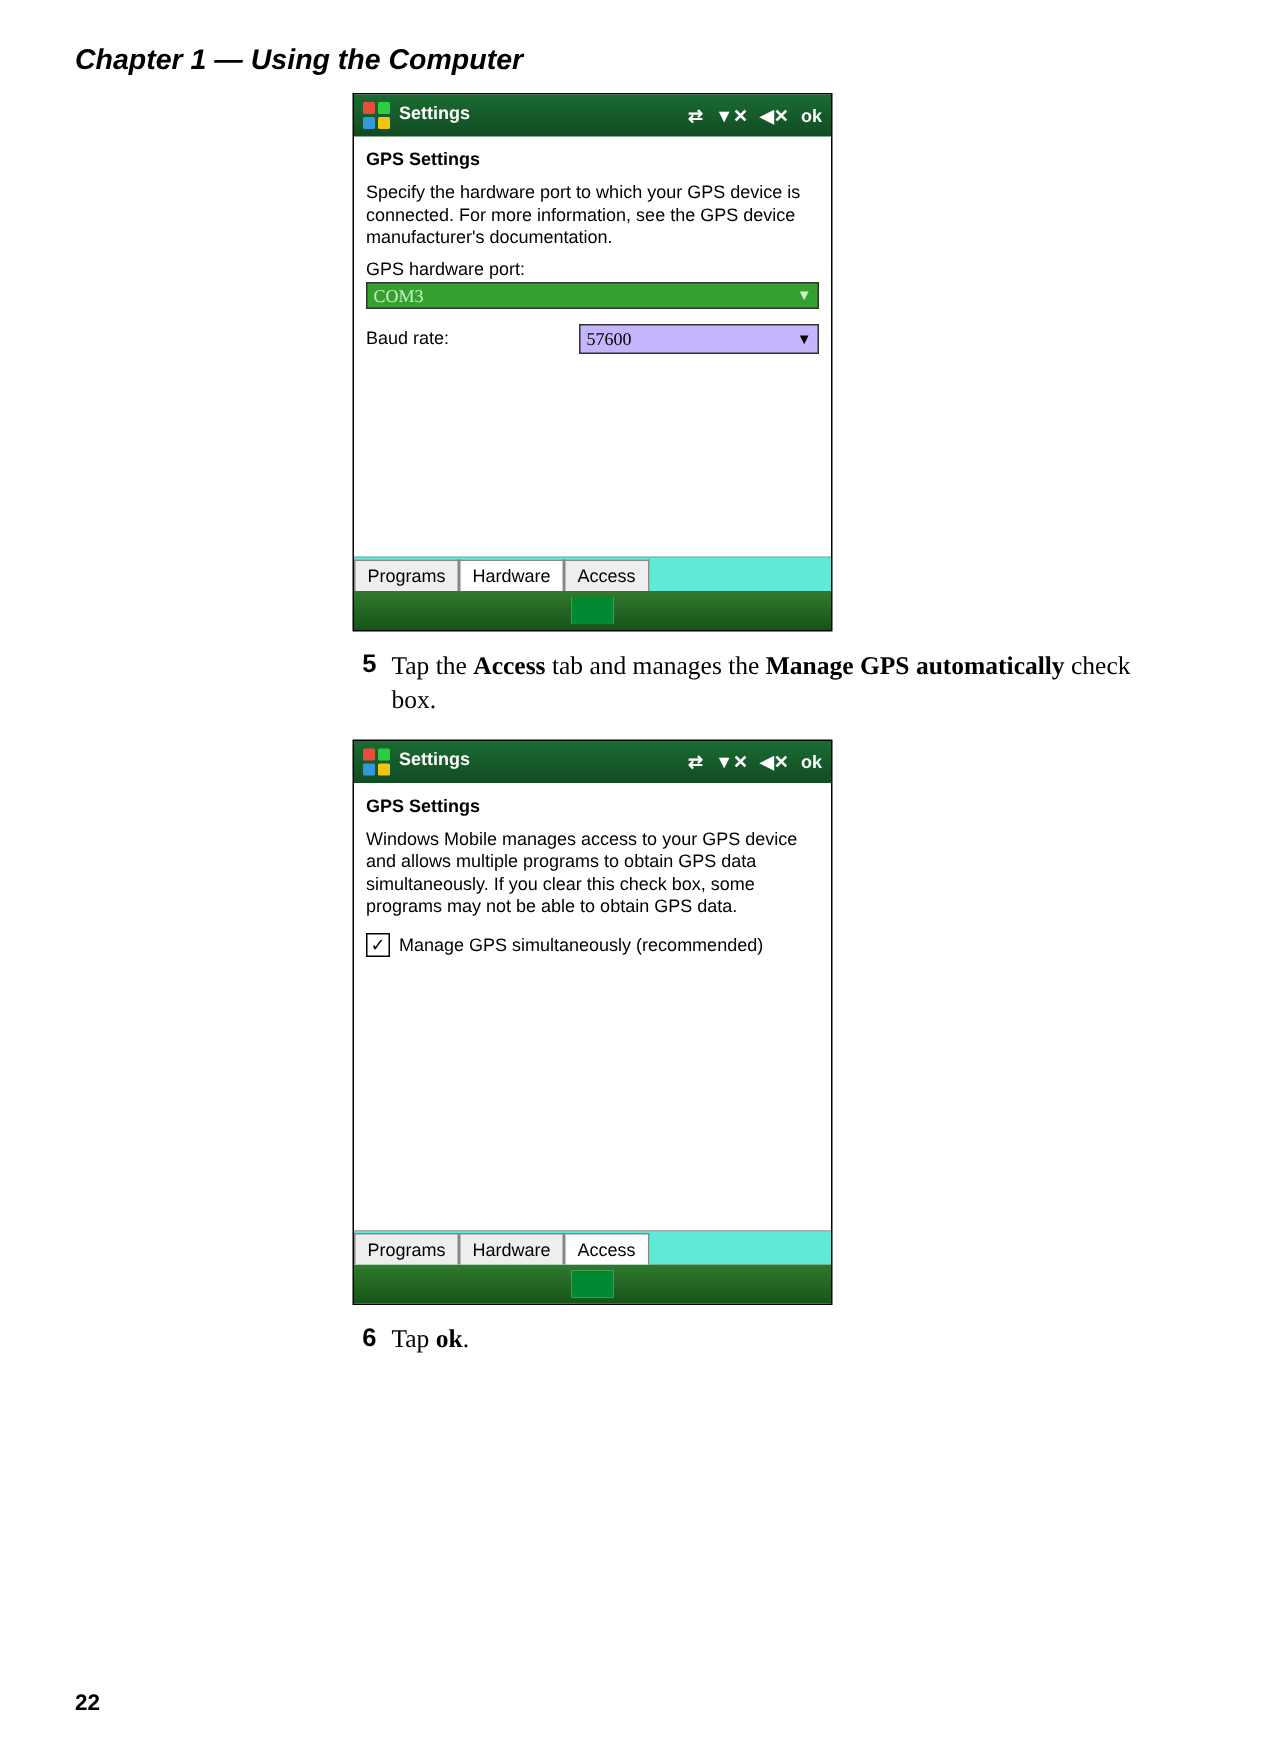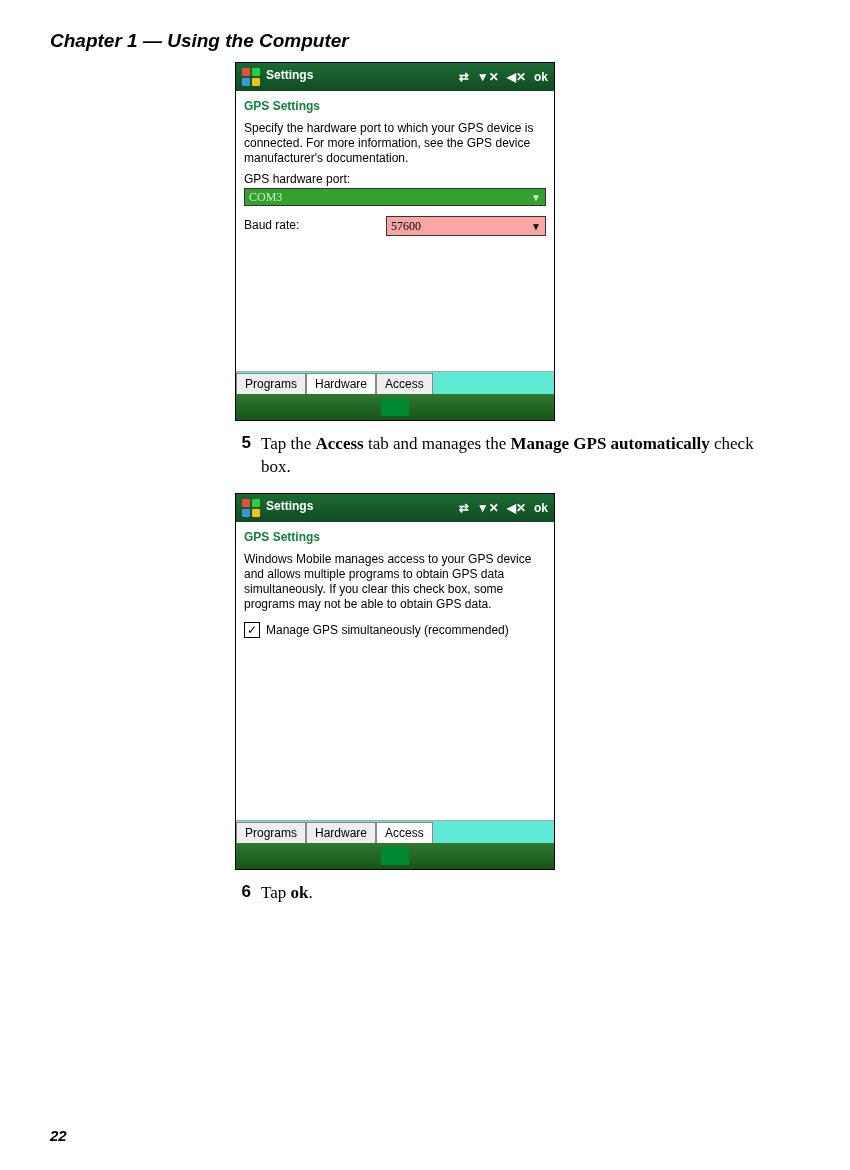"GPS Settings" .wm-subtitle { color: #15803d -> #000000 }
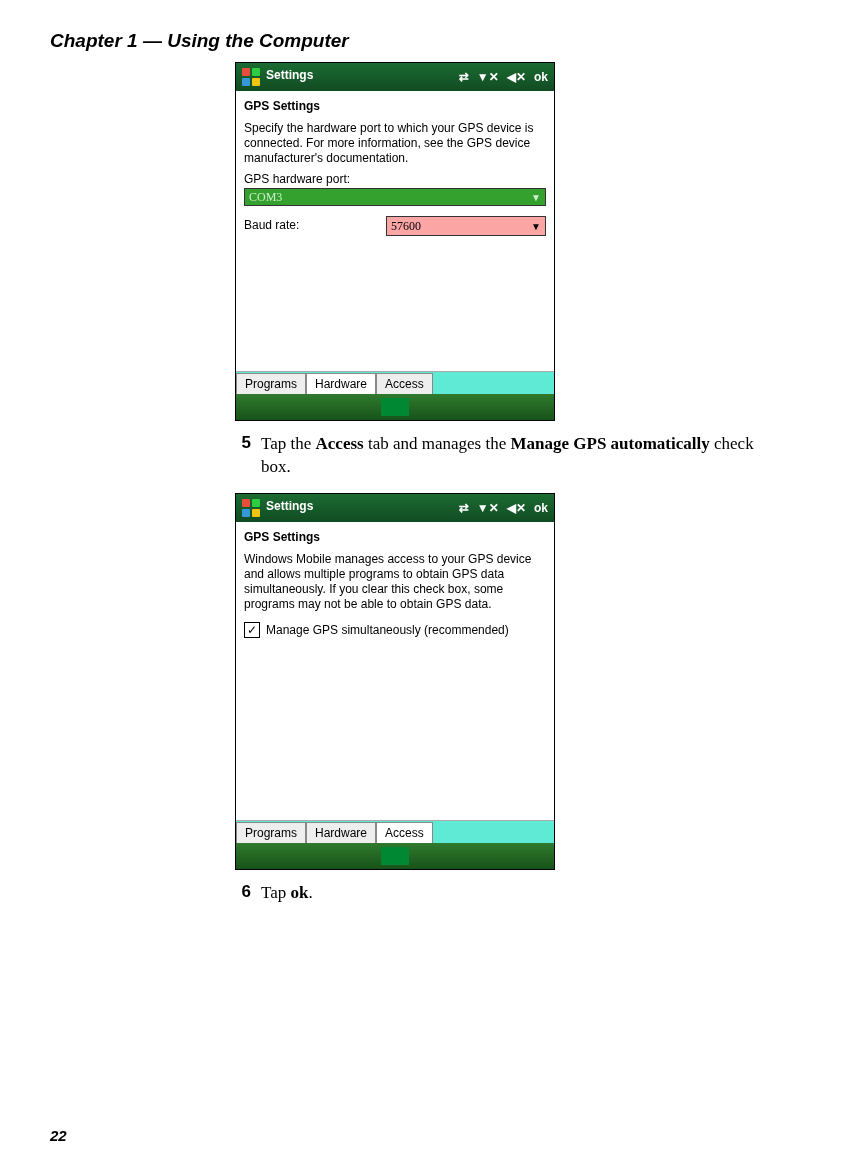"57600" .wm-combo.white { background: #fca5a5 -> #c4b5fd }
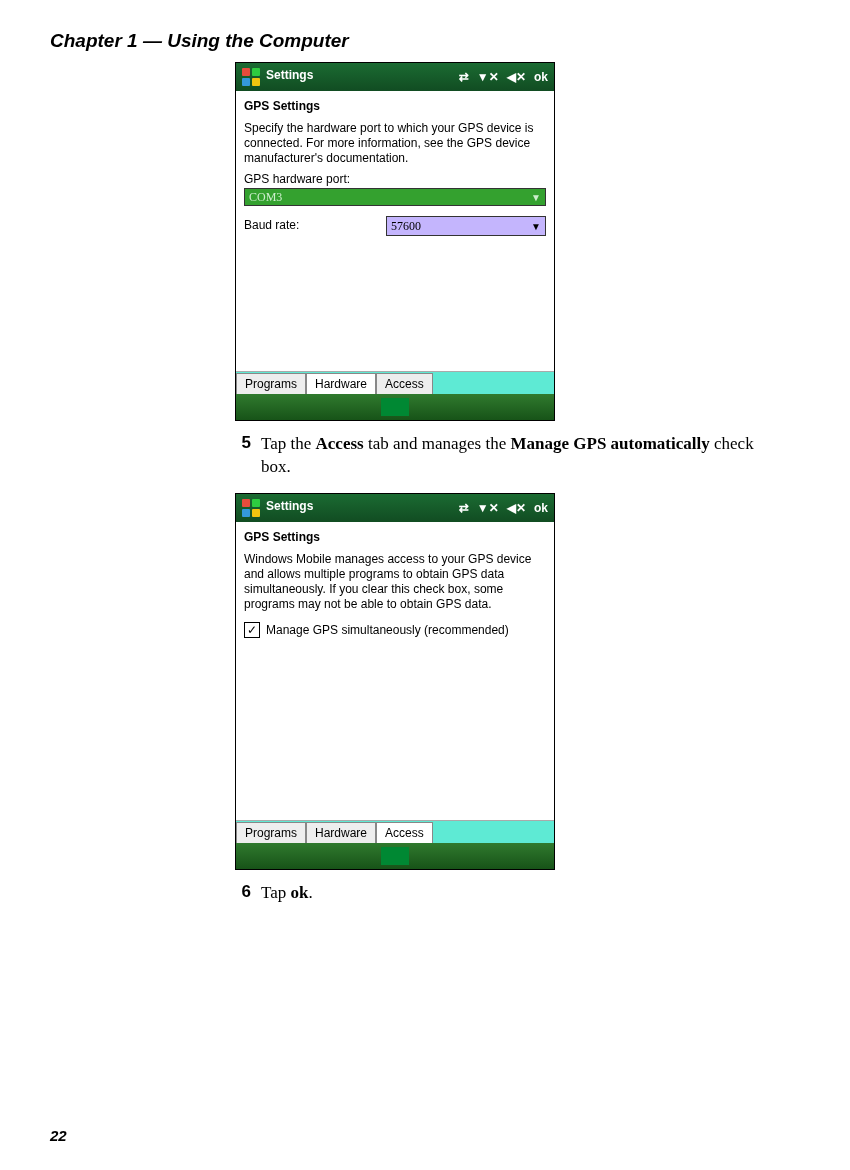"22" .footer { font-style: italic -> none }
